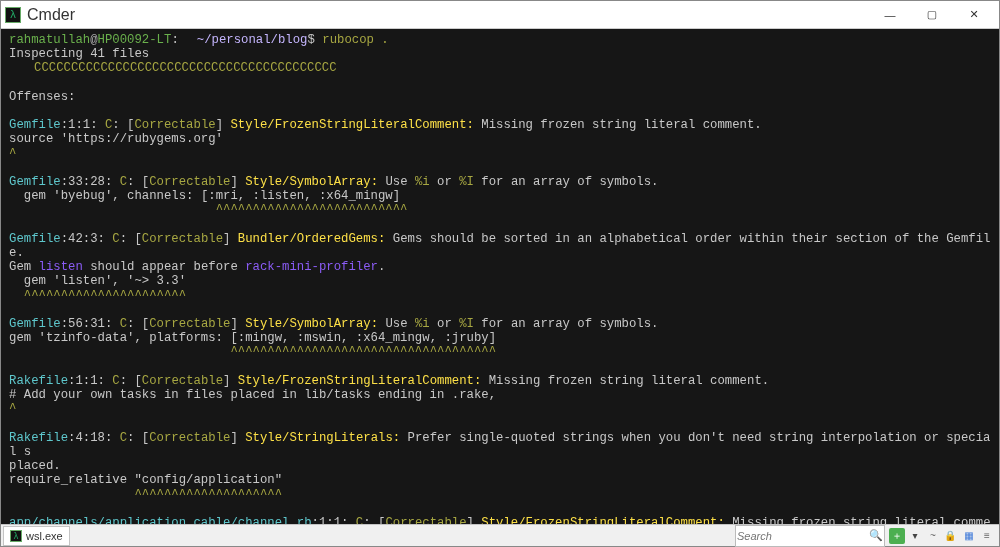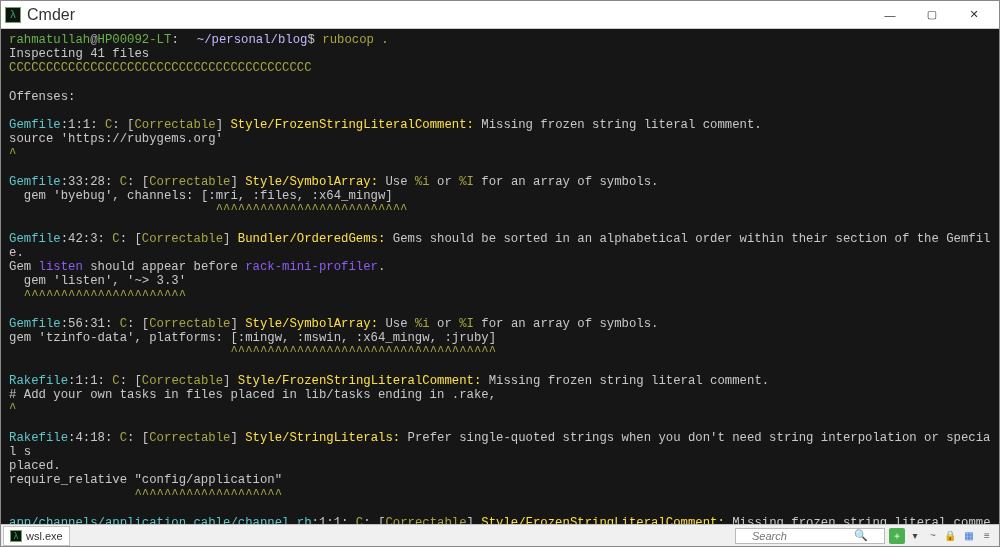"CCCCCCCCCCCCCCCCCCCCCCCCCCCCCCCCCCCCCCCC" .c-warn { margin-left: none -> 25px }
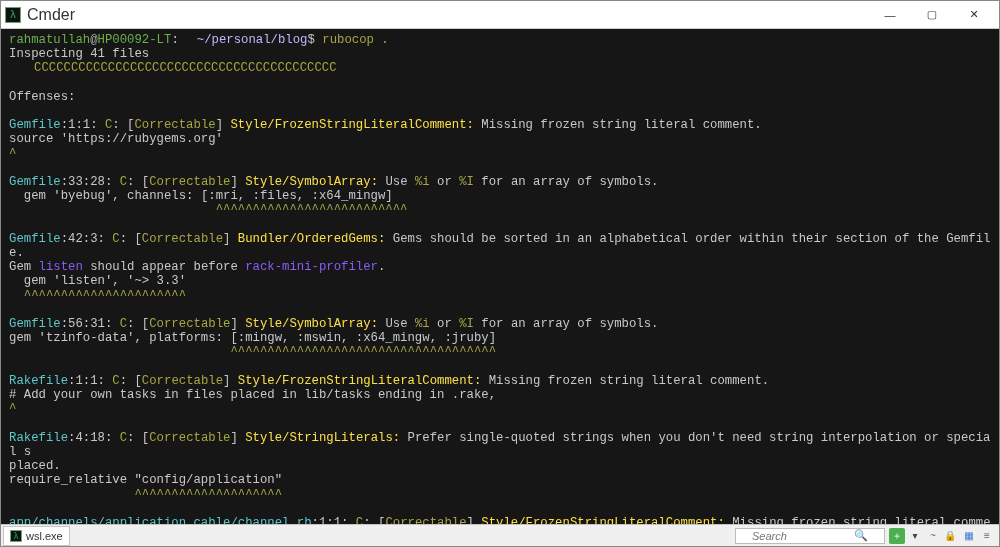"[:mri, :files, :x64_mingw]" span.c-text { text: :files -> :listen }
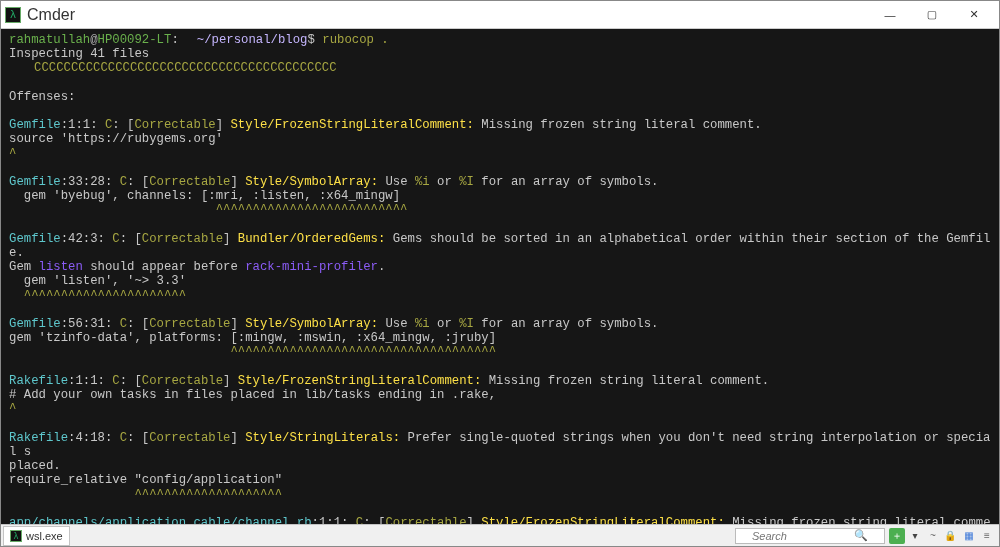"Search" .searchbox { height: 16px -> 22px; padding: 0 16px -> 0 1px }
